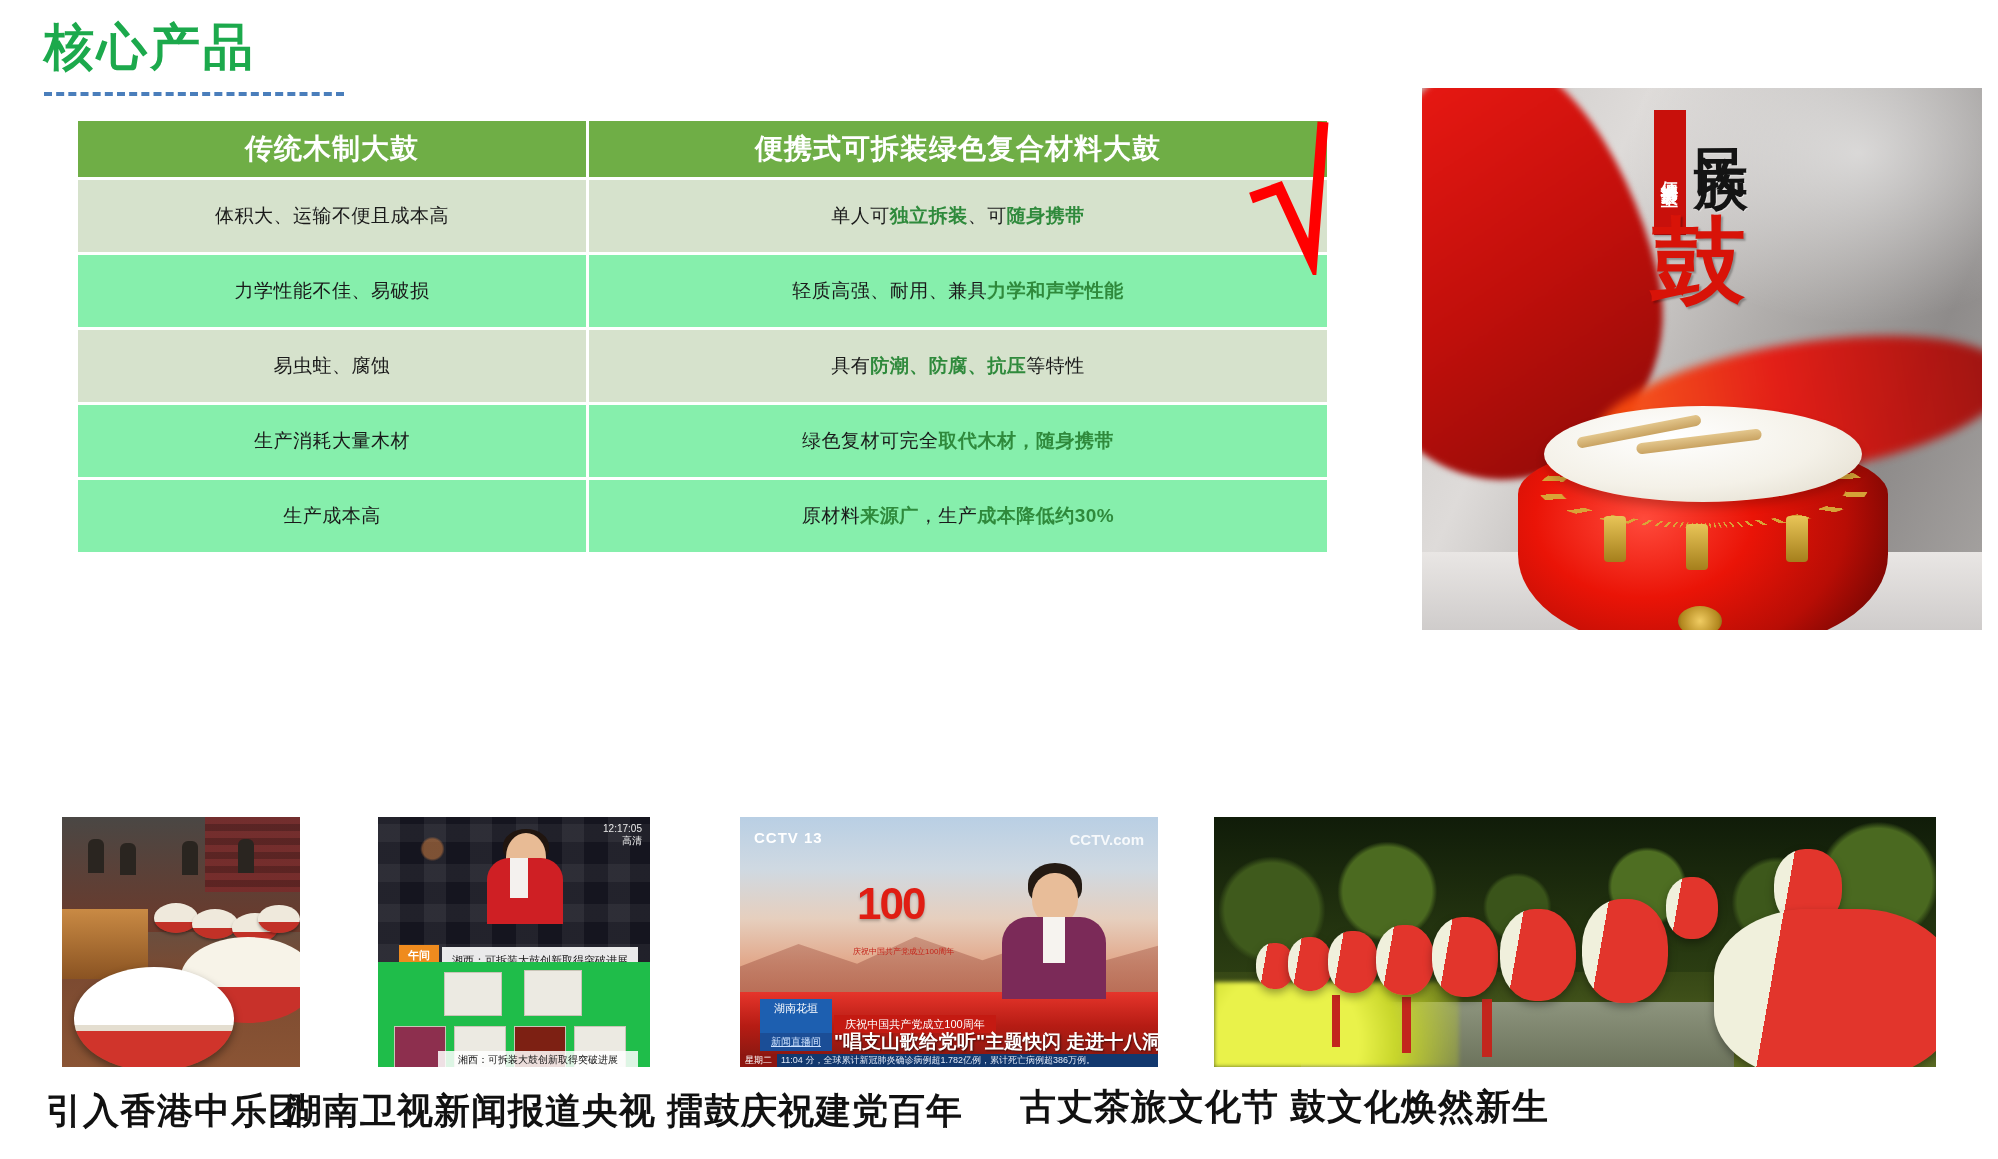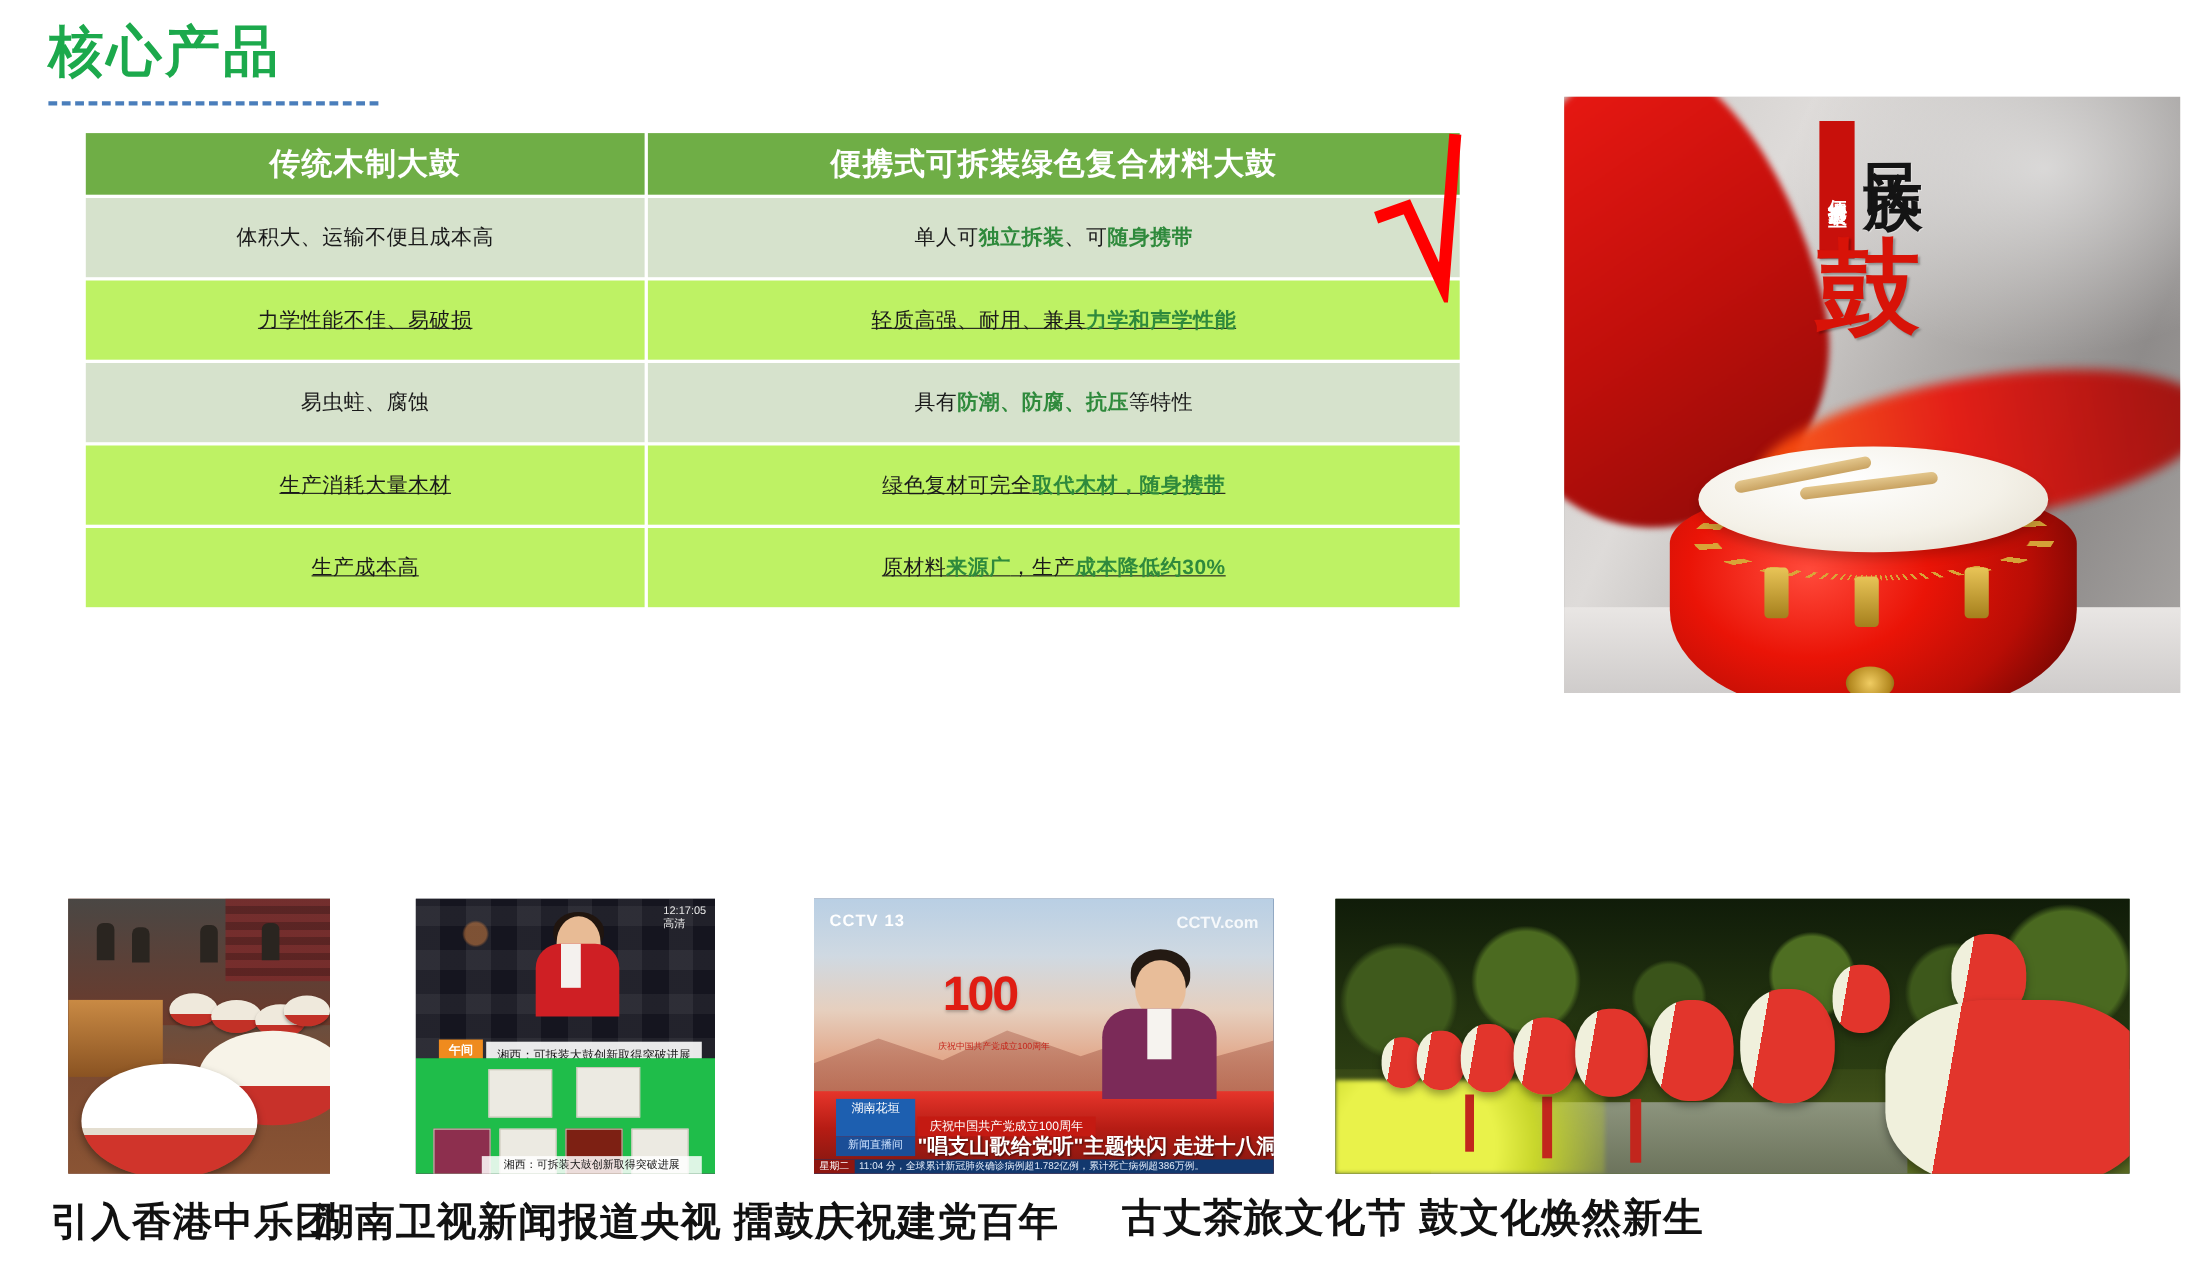"力学性能不佳、易破损" tr.row-light td { background: #bef264 -> #86efac; text-decoration: underline -> none }
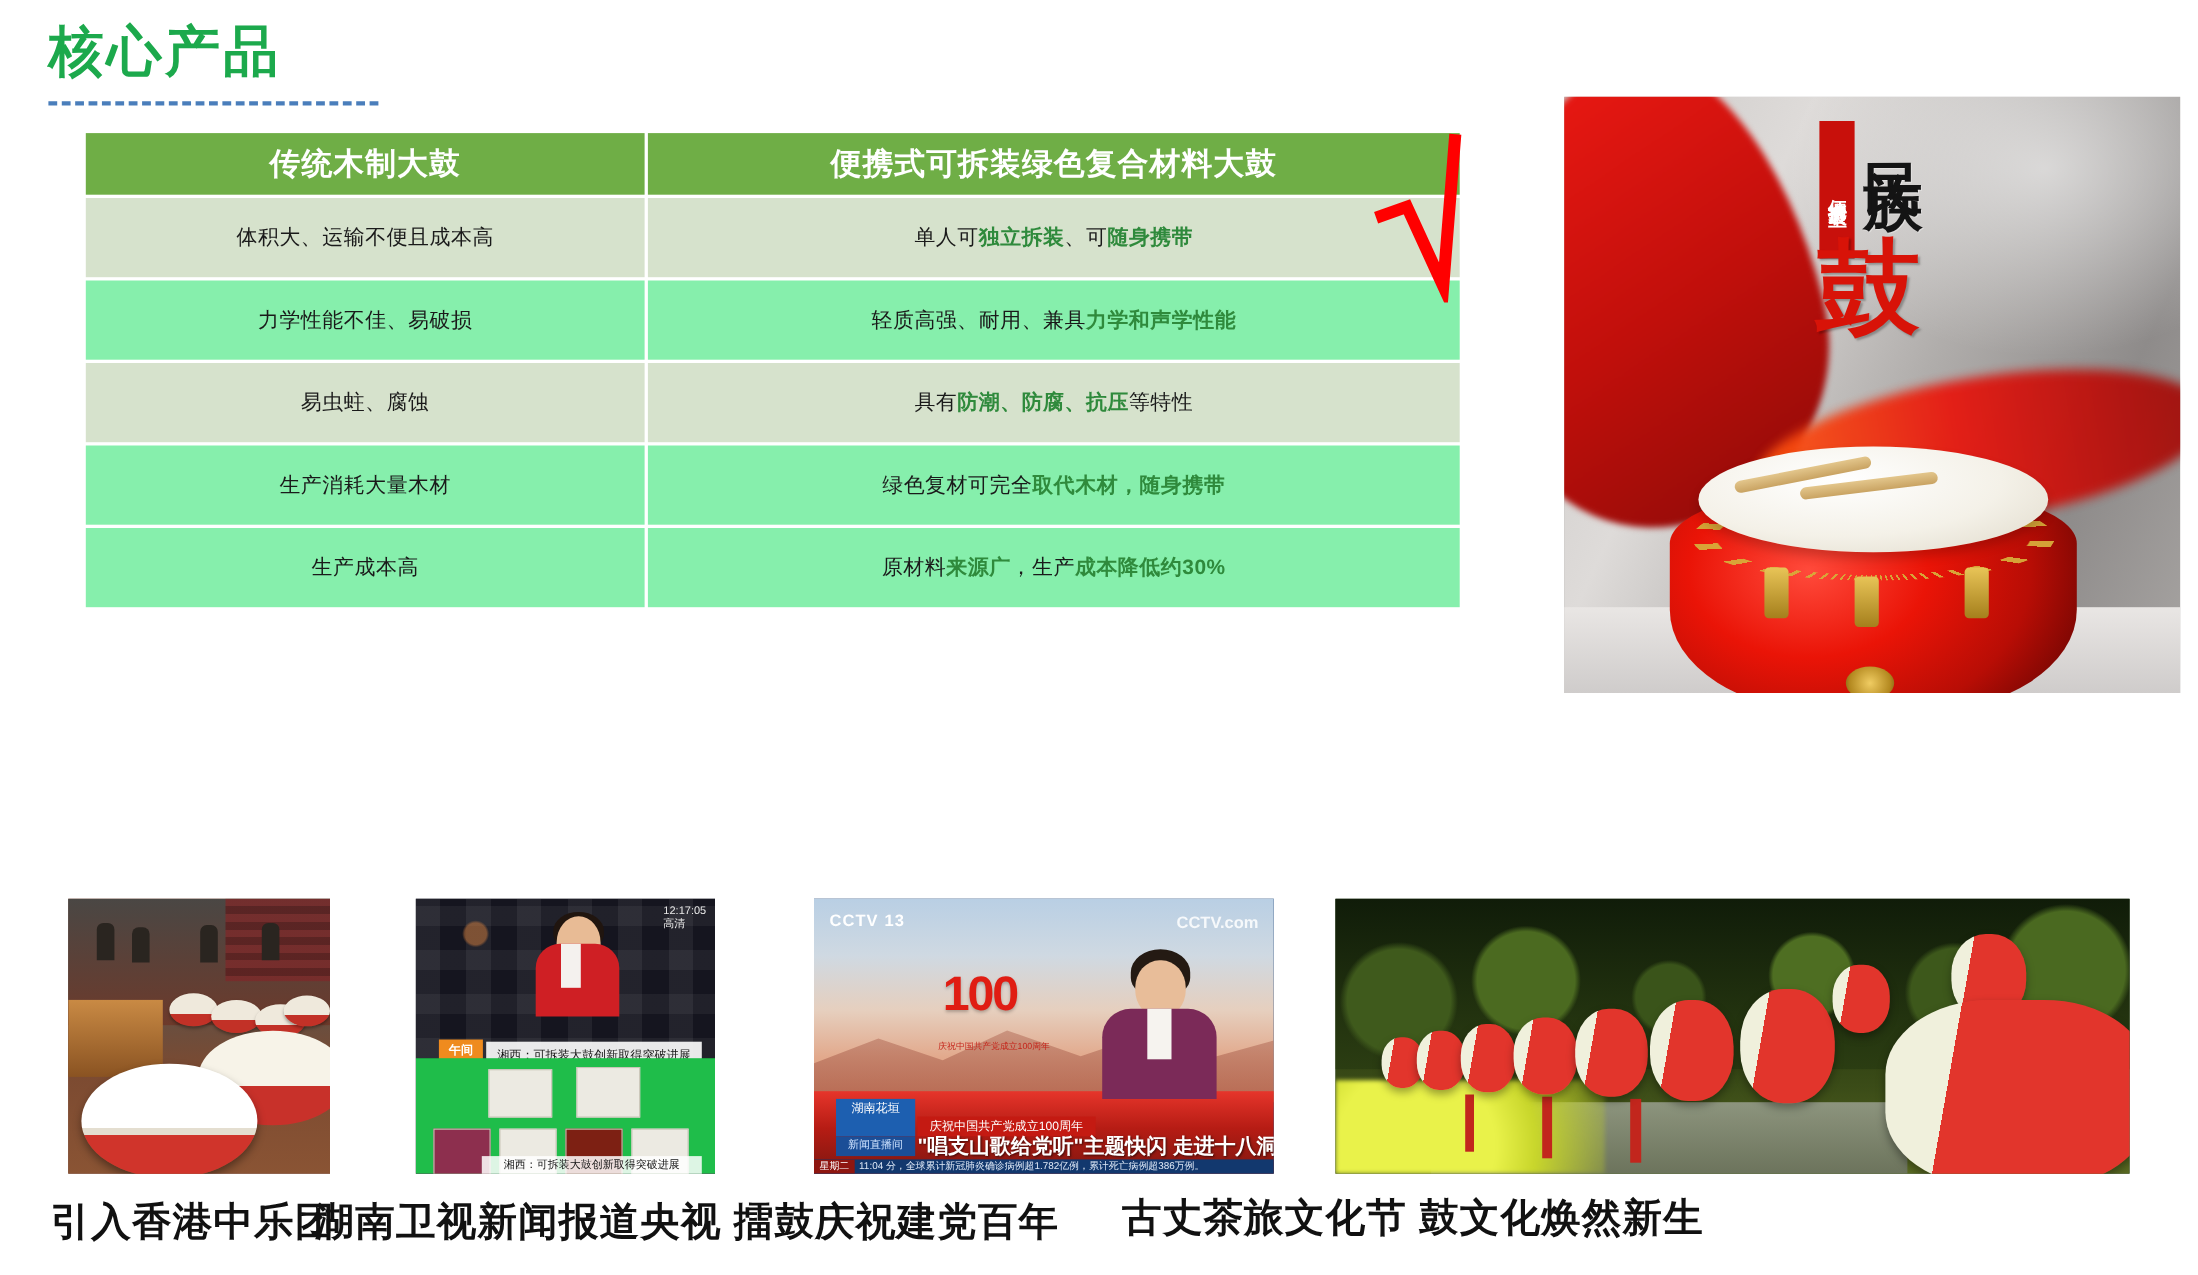"12:17:05" #t2-time { text-align: left -> right }
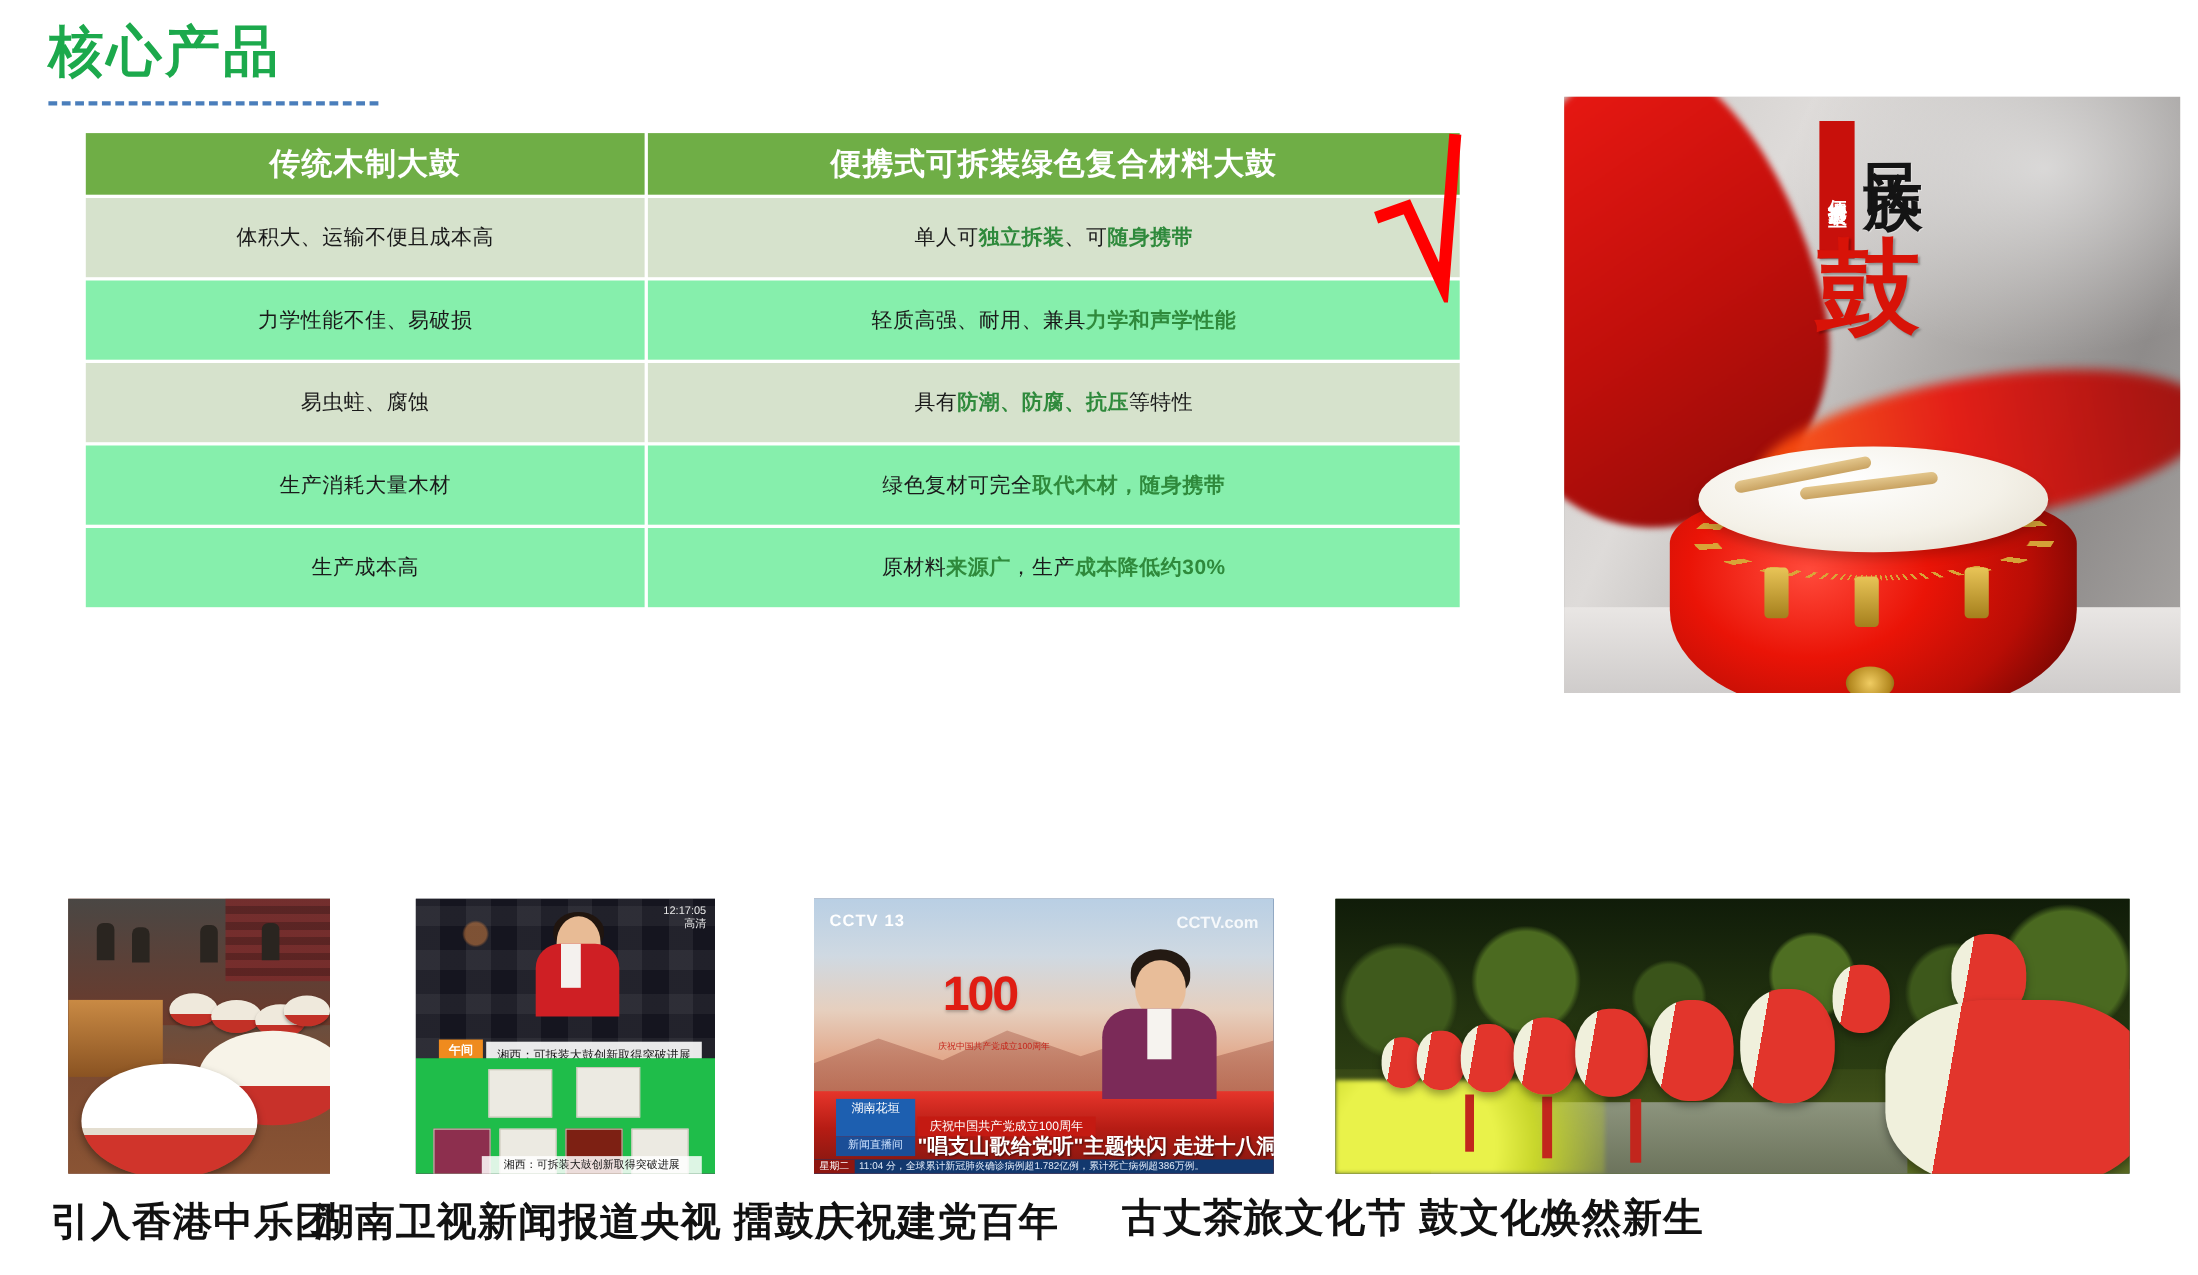"新闻直播间" #t3-loc2 { text-decoration: none -> underline }
